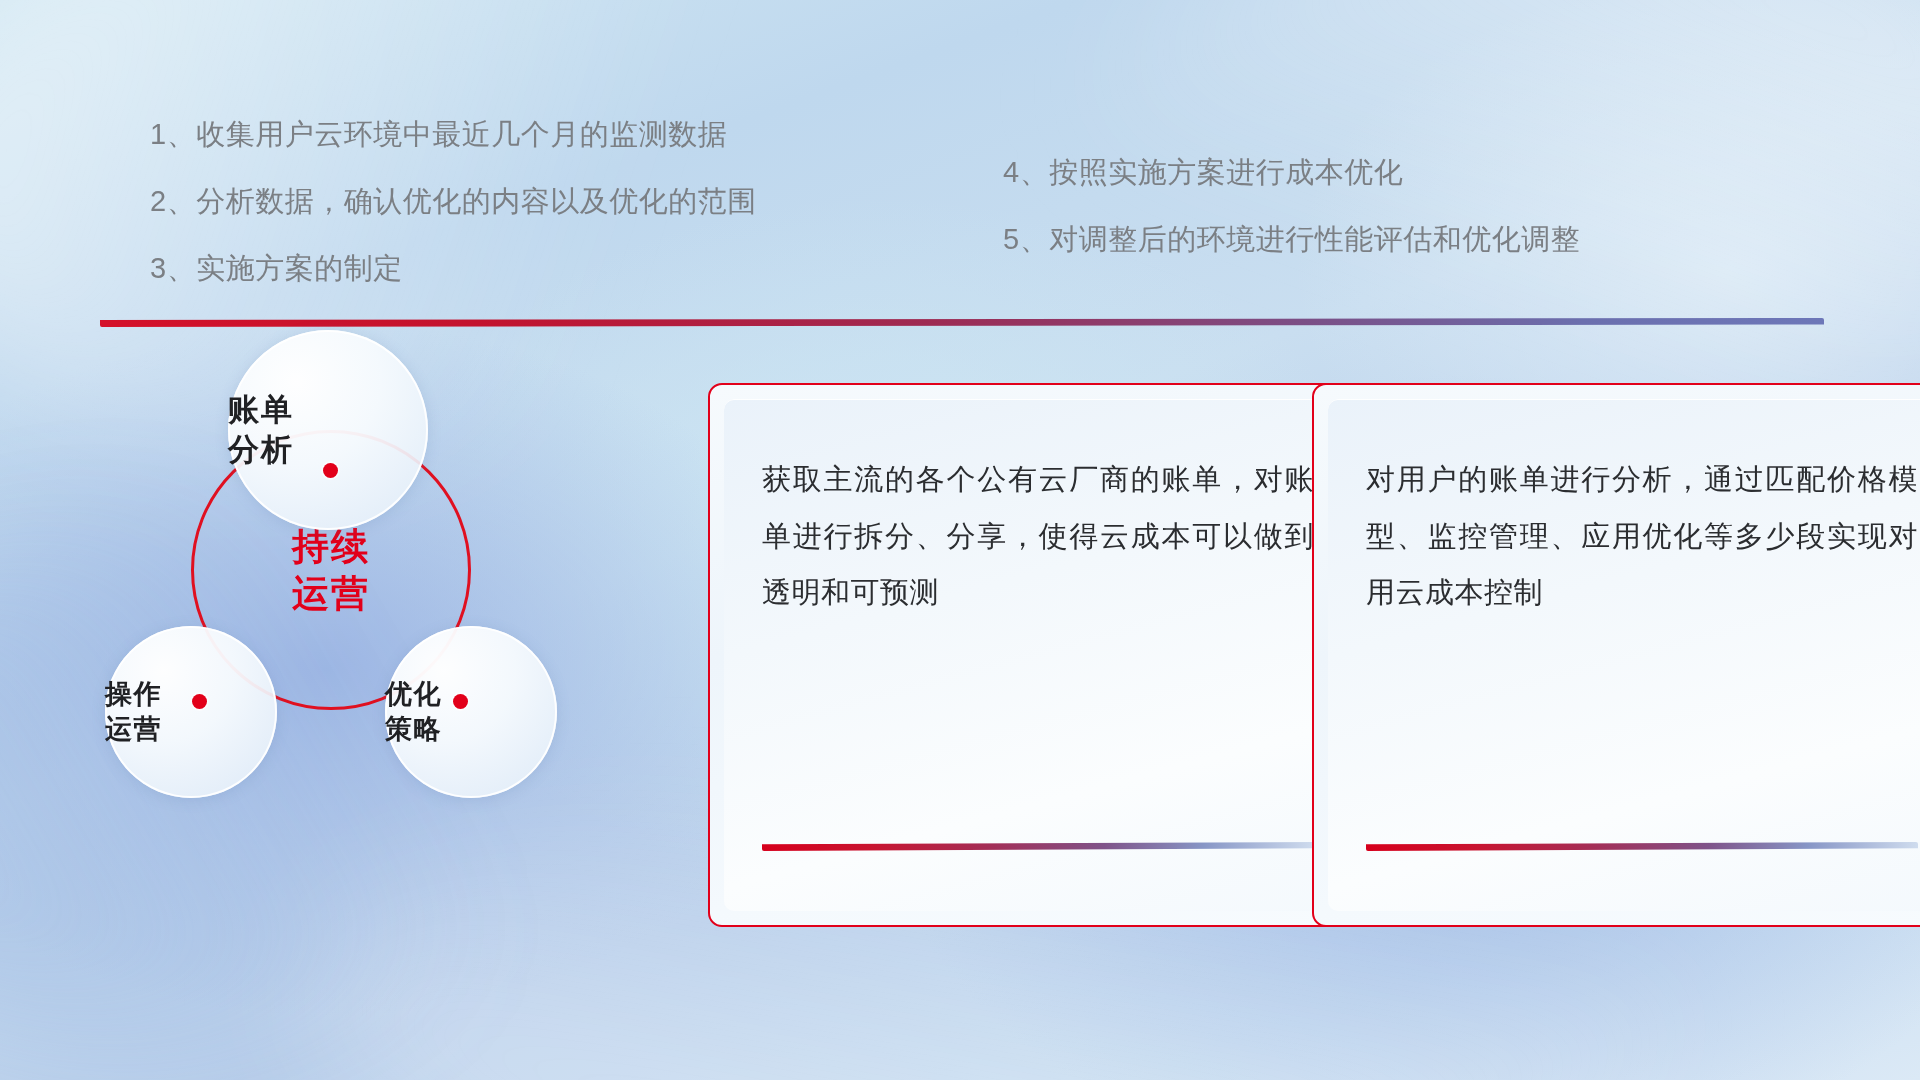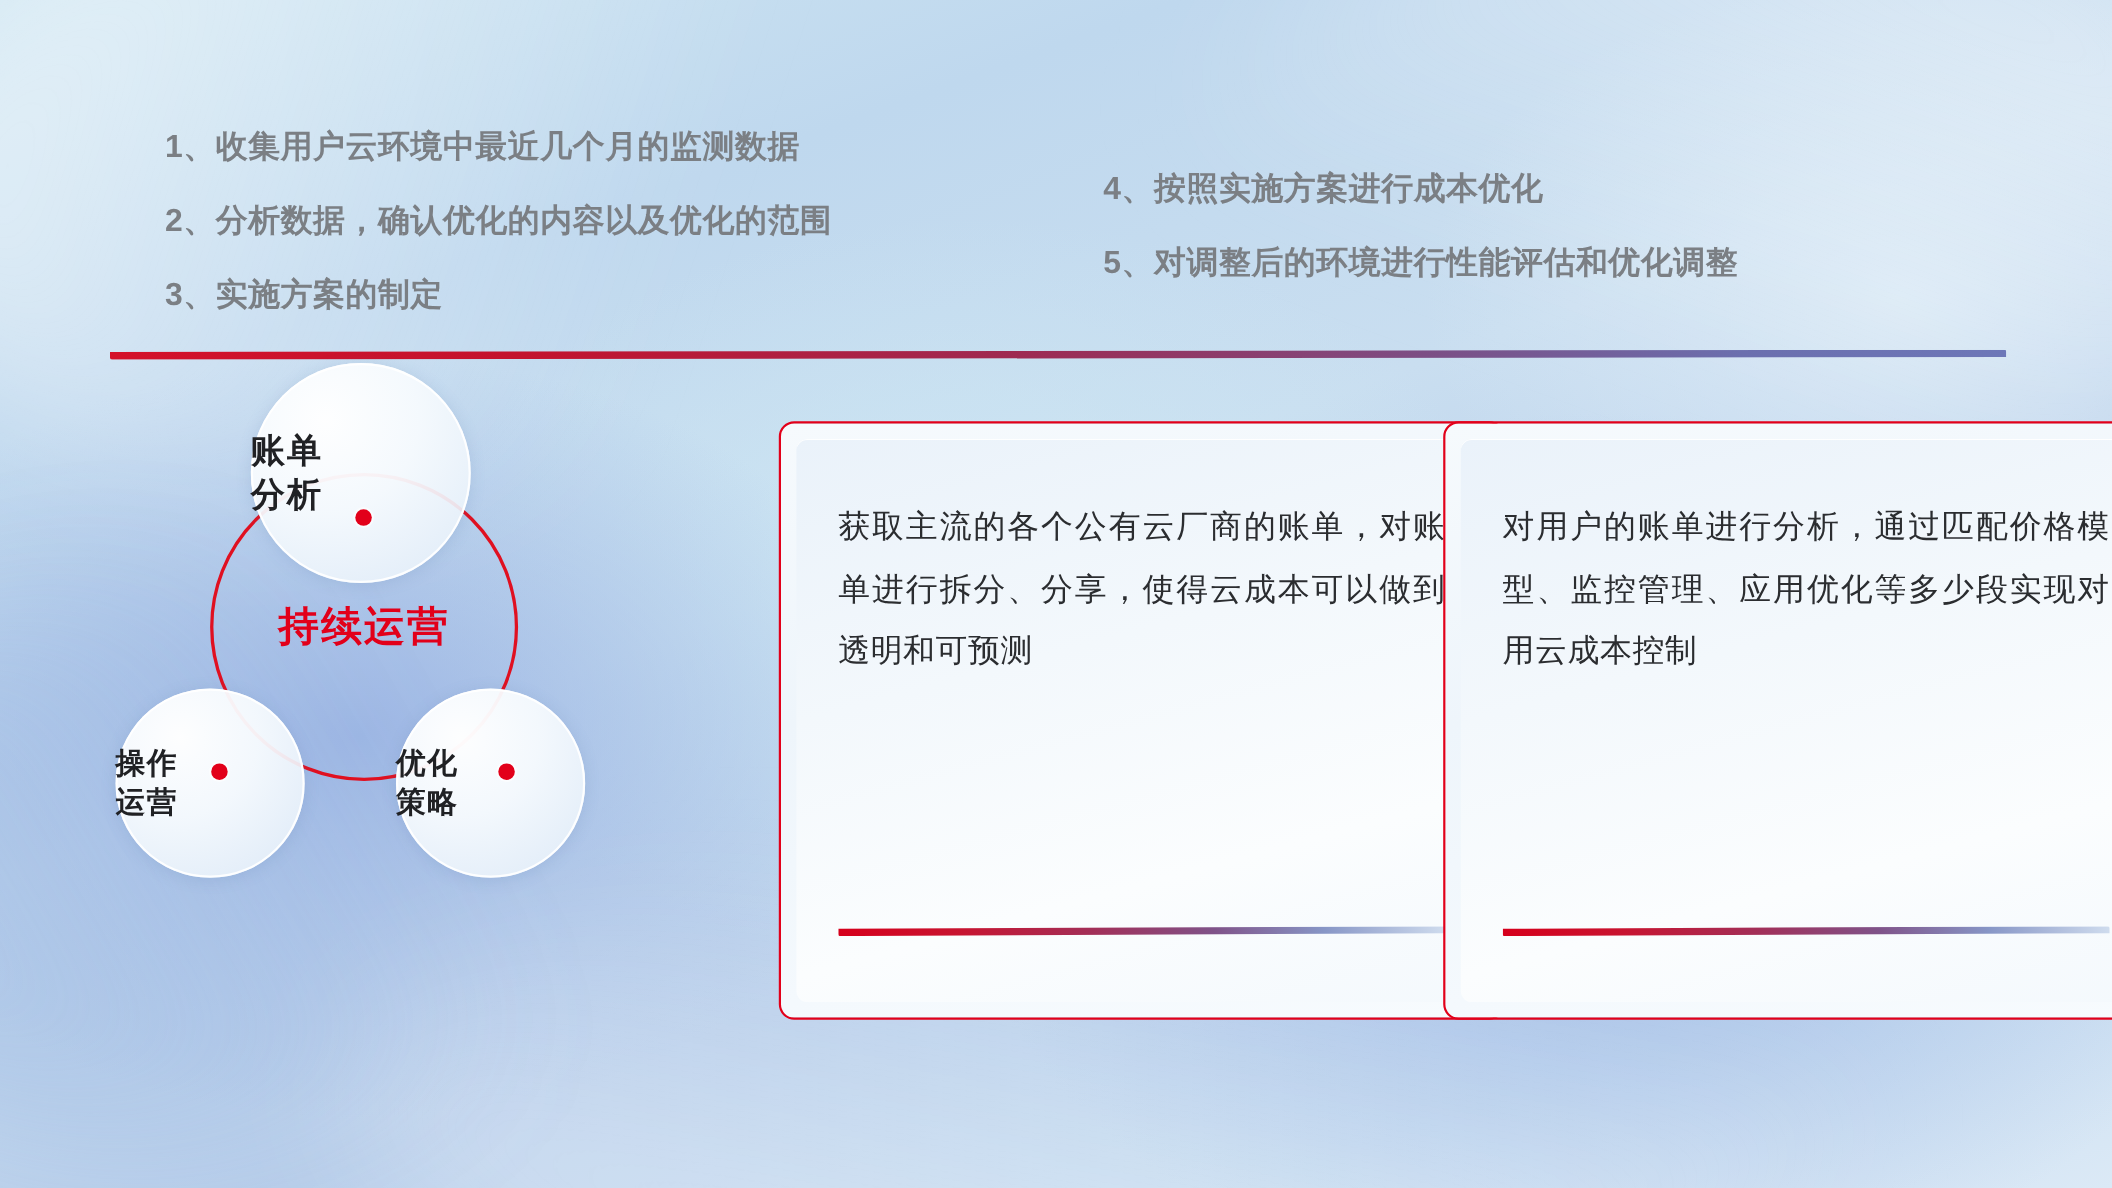"1、收集用户云环境中最近几个月的监测数据" .bullets .row { font-weight: bold -> none }
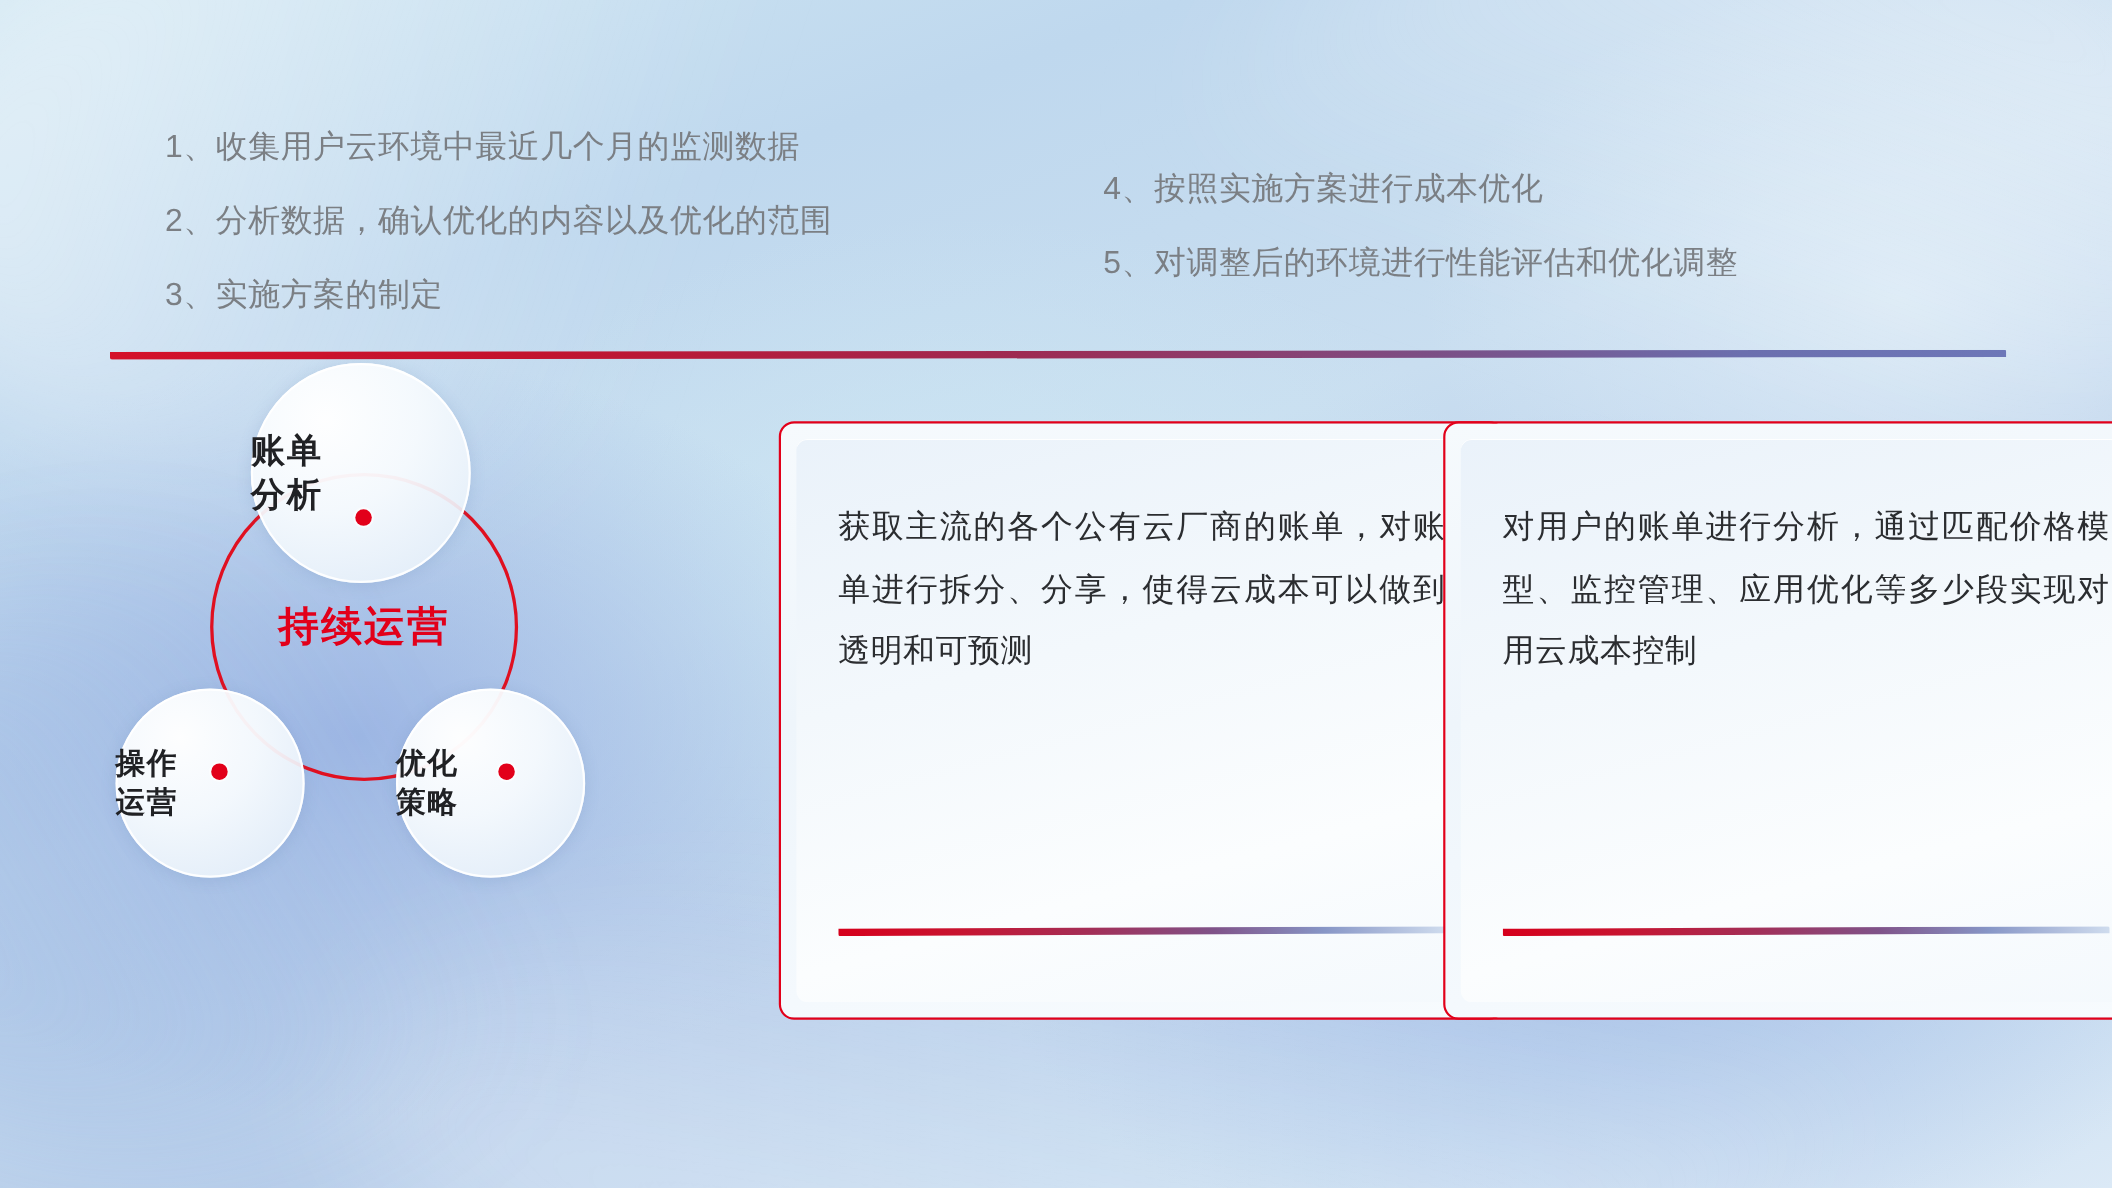"持续" .ring-center-label { flex-direction: row -> column }
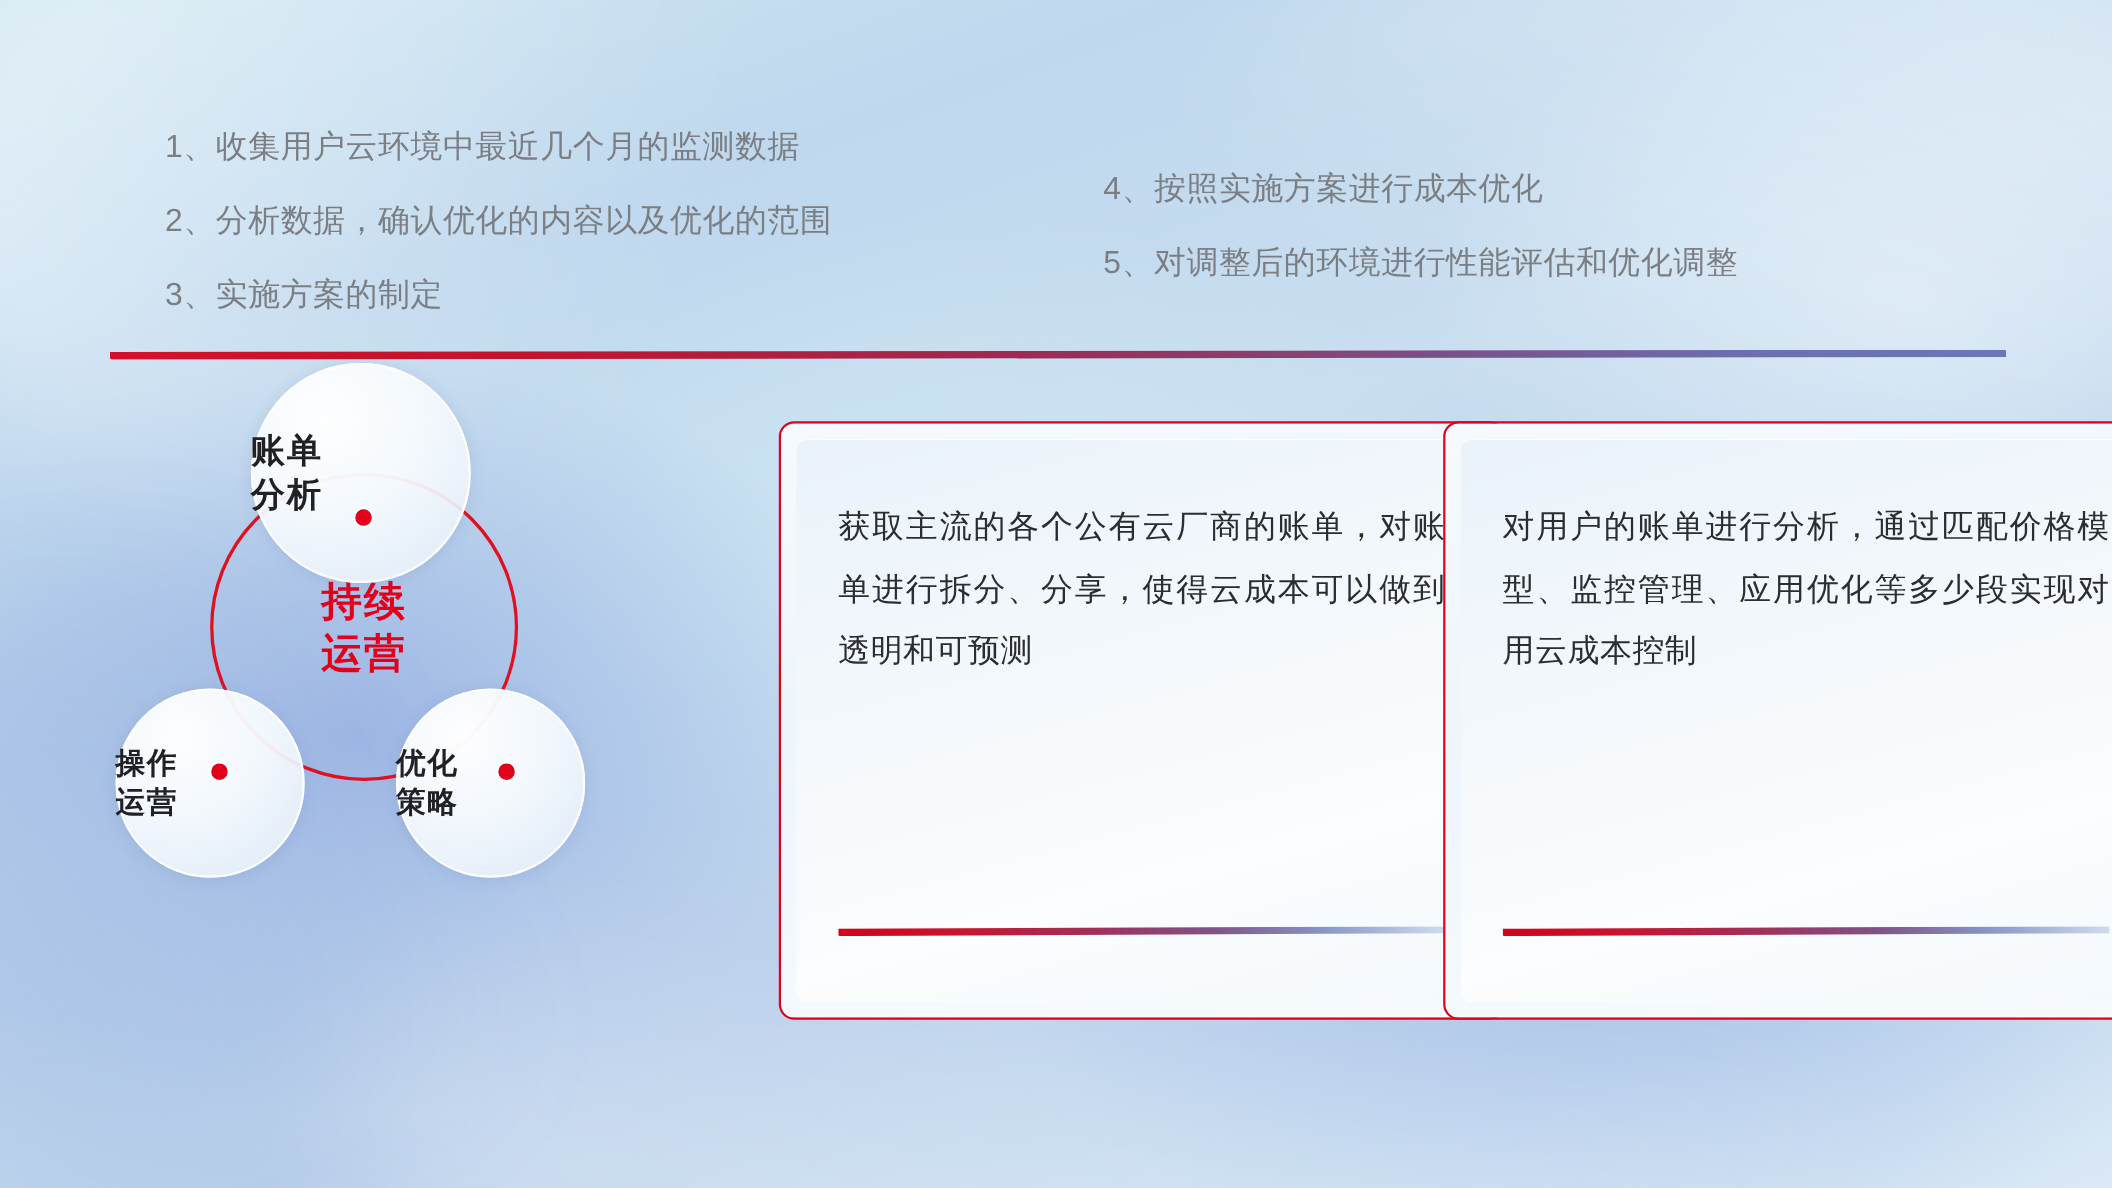"优化" .bubble-br { left: 265px -> 290px }
